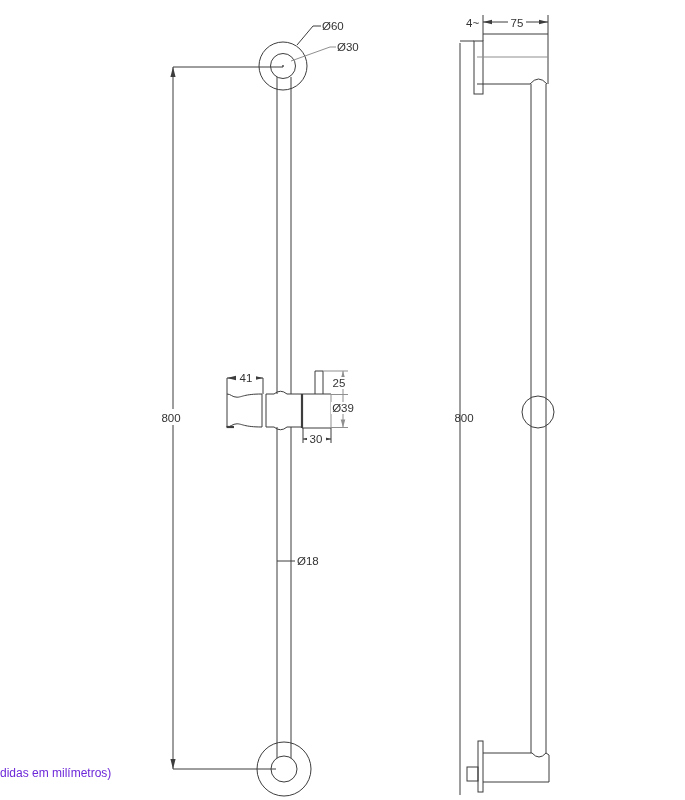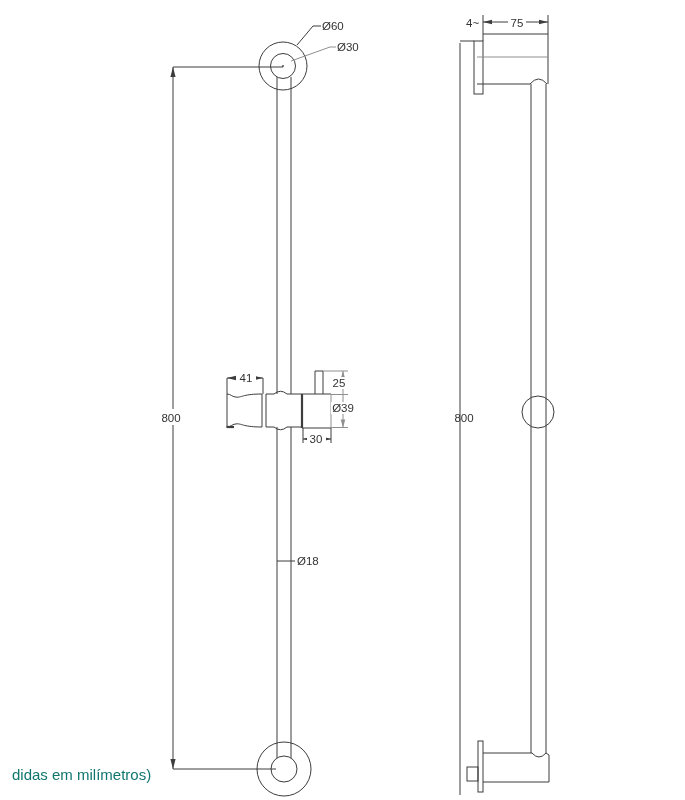"didas em milímetros)" .caption { color: #0f766e -> #6d28d9; font-size: 15px -> 12px; left: 12px -> 0px }
